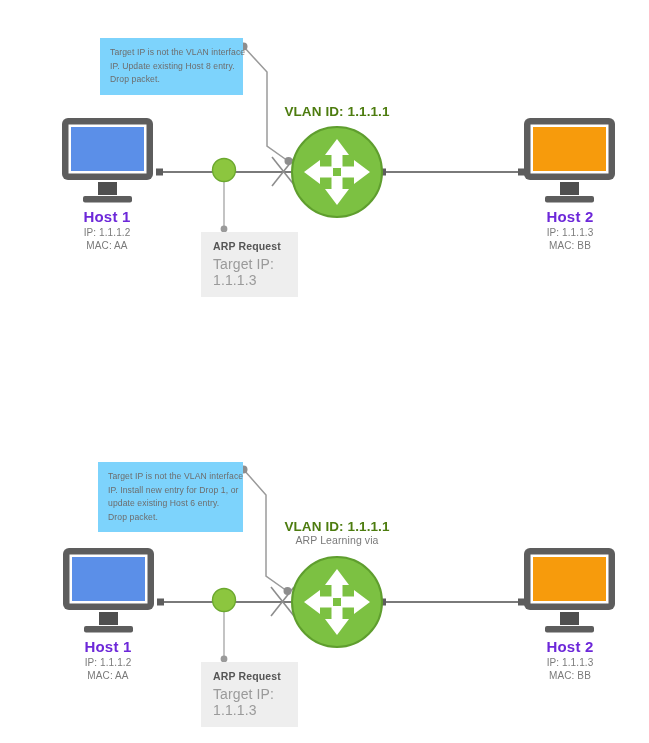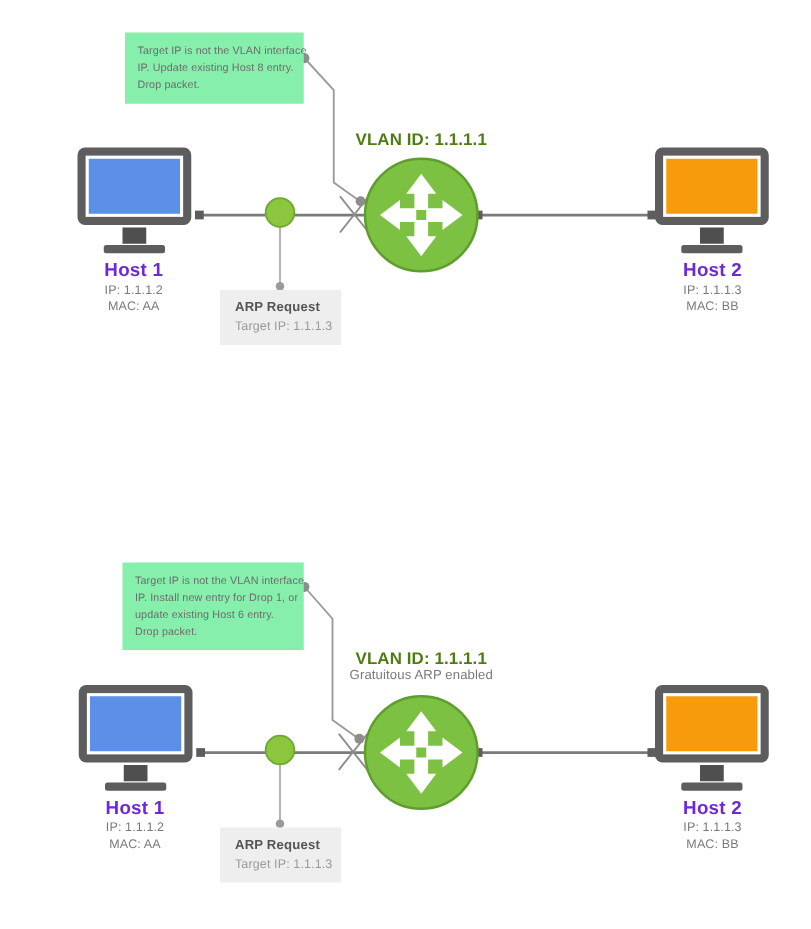"Target IP is not the" .note-box { background: #86efac -> #7dd3fc; margin-top: none -> 12px }
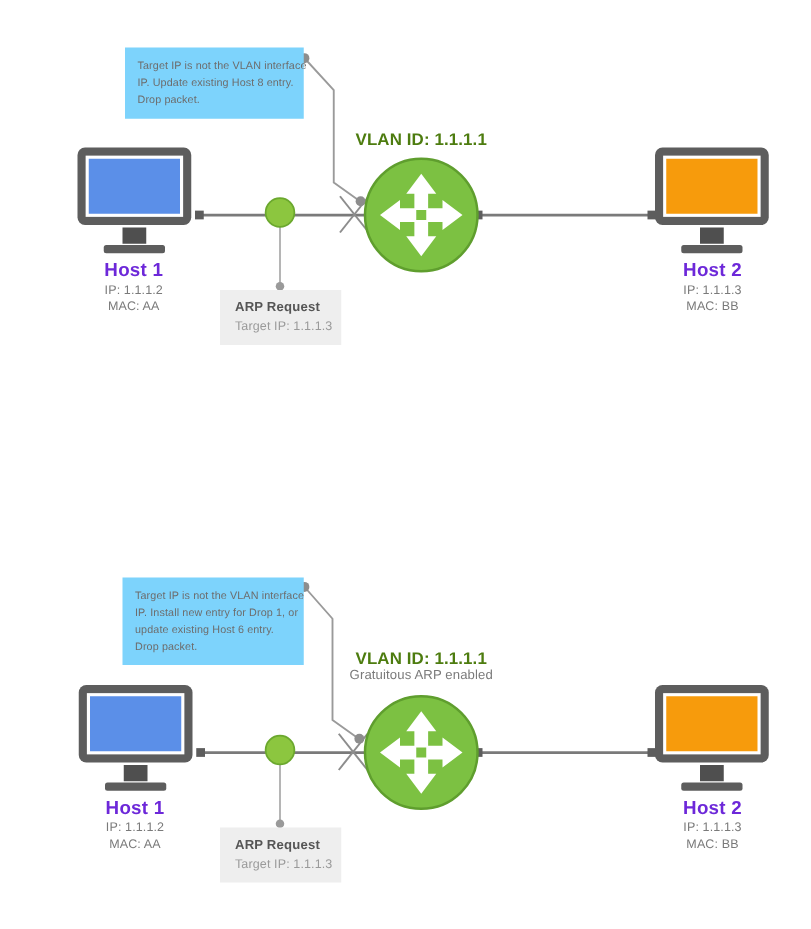"ARP Request" .arp-box { margin-left: none -> 25px }
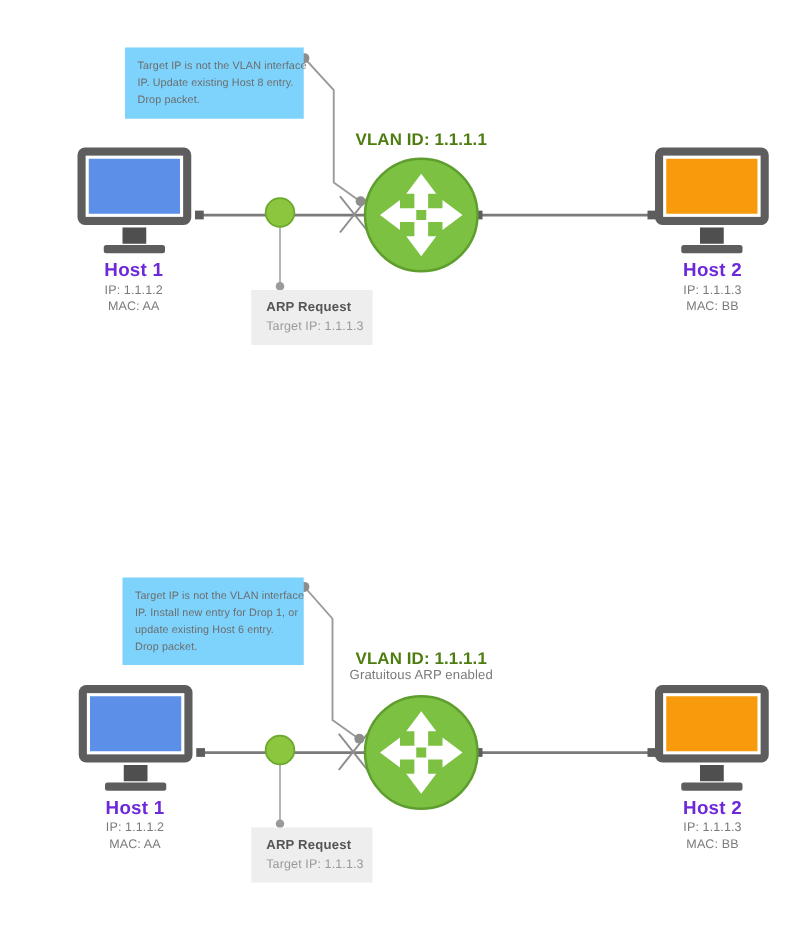"Target IP: 1.1.1.3" .arp-sub { font-size: 10px -> 14px }
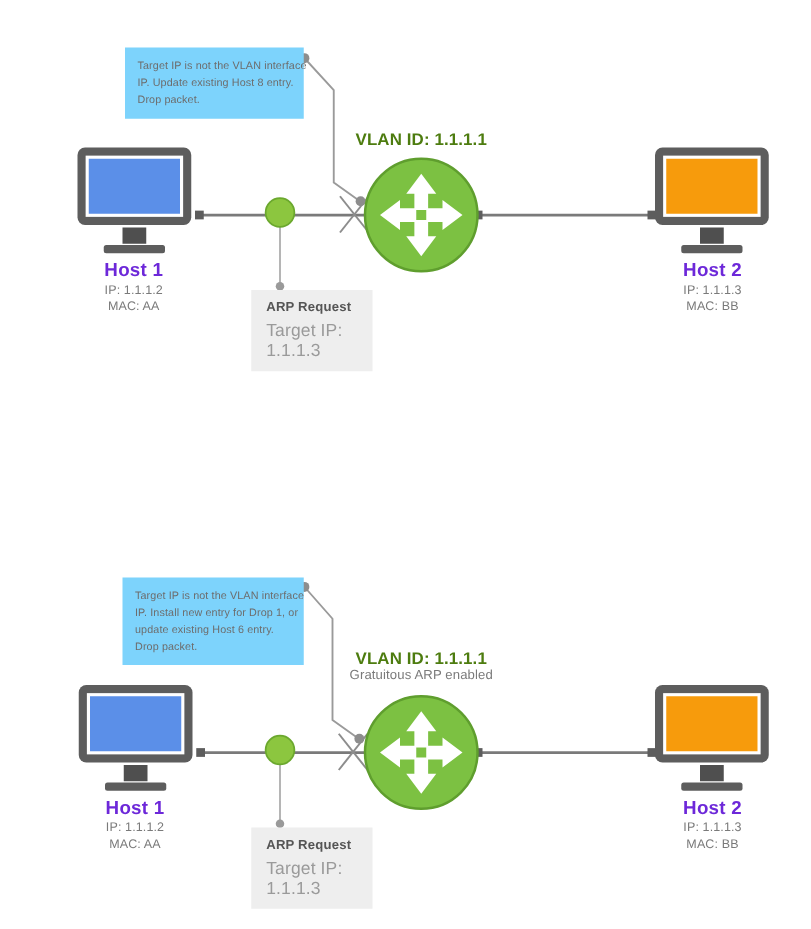"ARP Learning via" span.vlan-sub { html: none -> <span>ARP Learning via</span> }
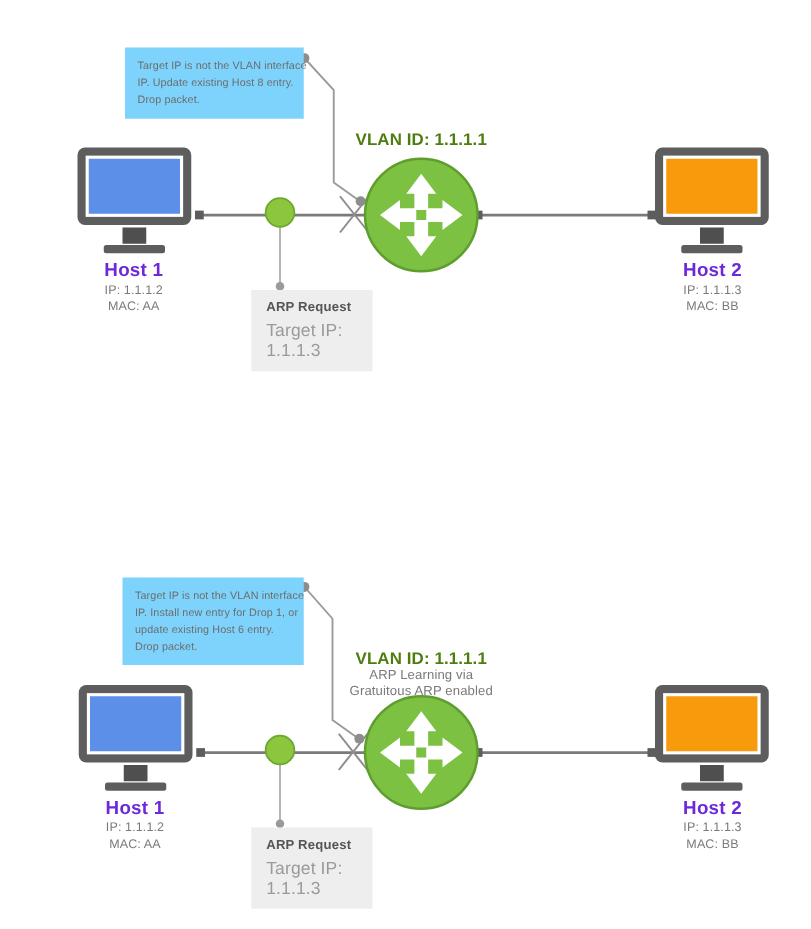"Gratuitous ARP enabled" span.vlan-sub { html: <span>Gratuitous ARP enabled</span> -> none }
